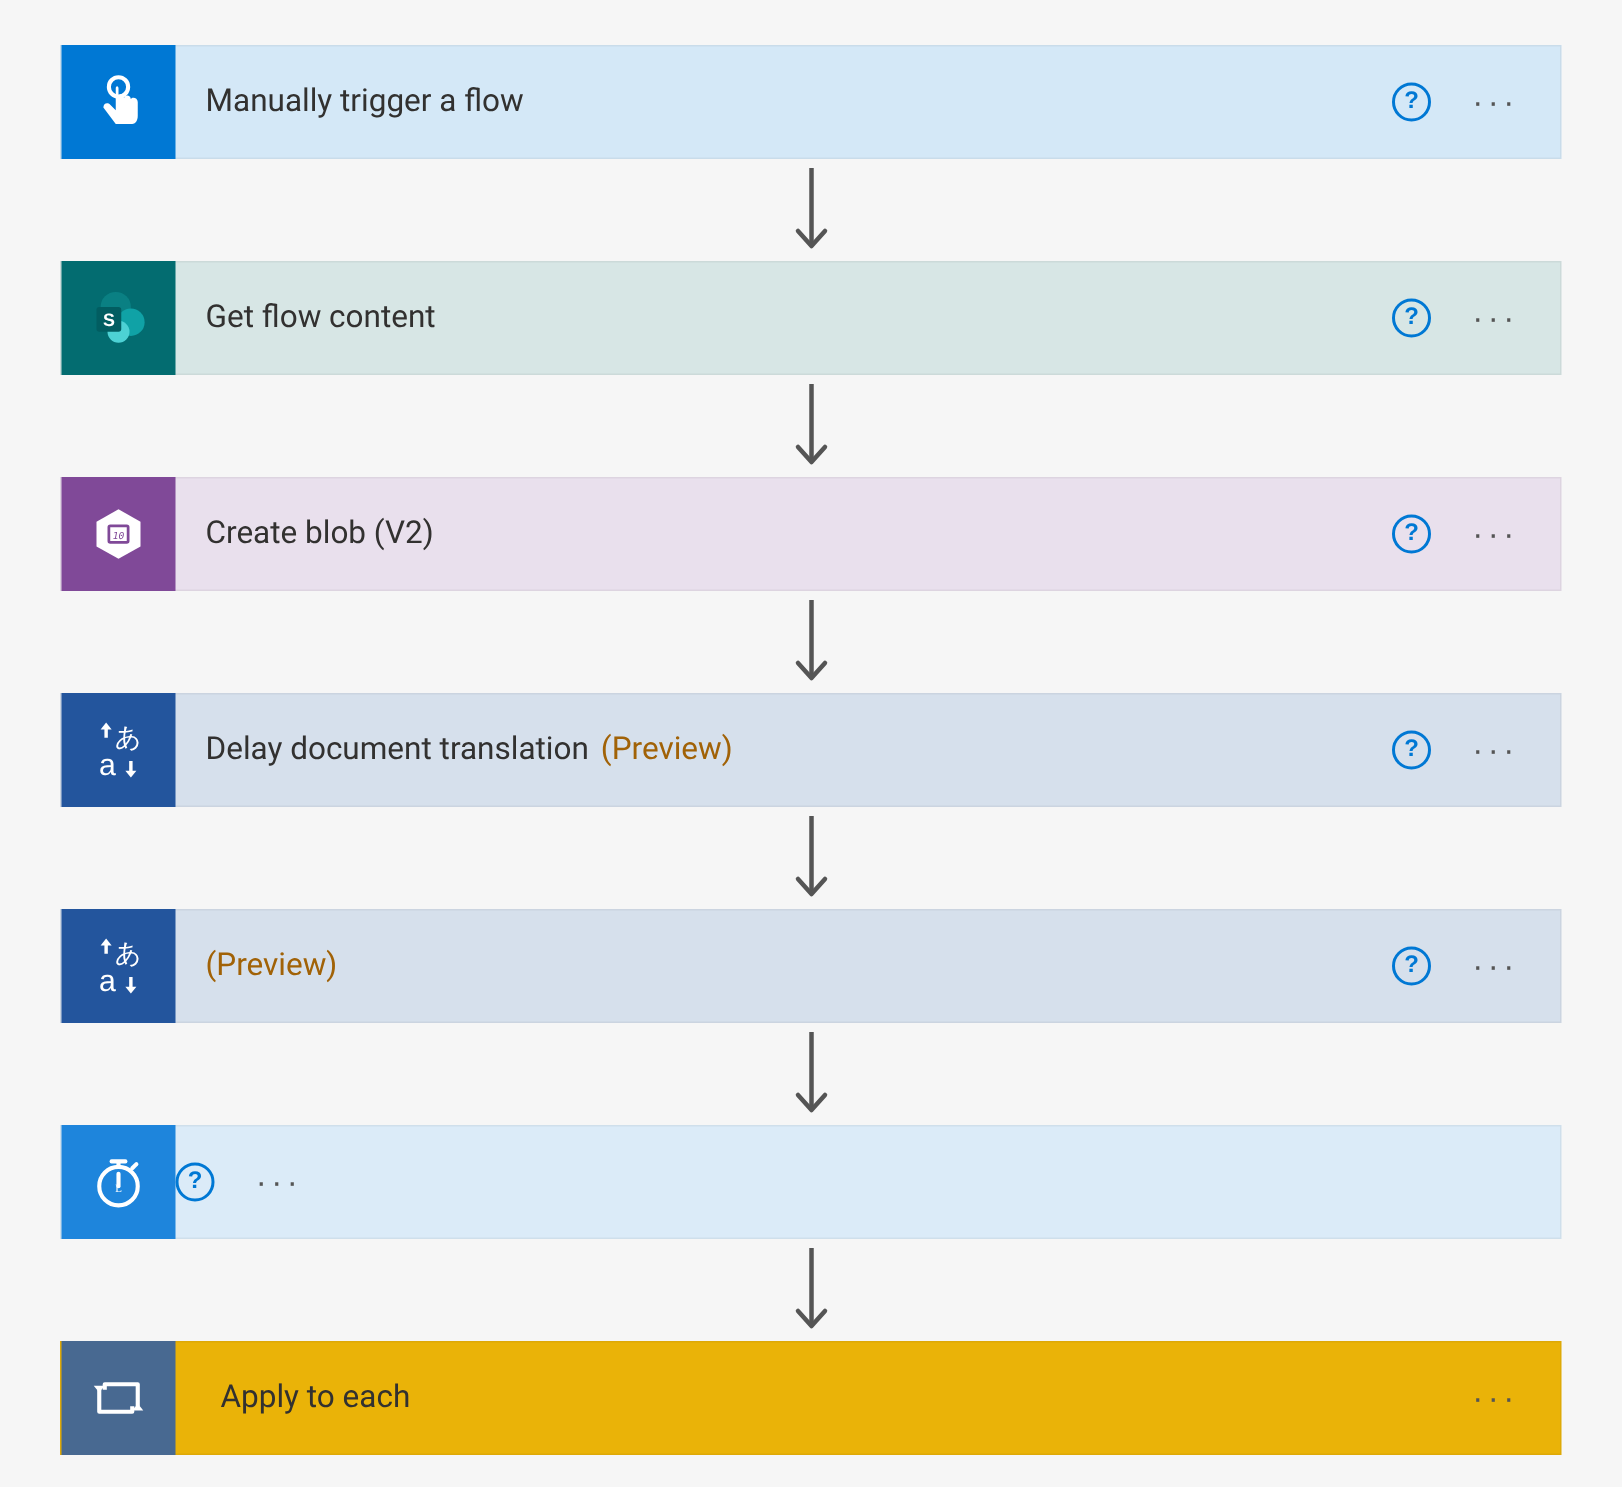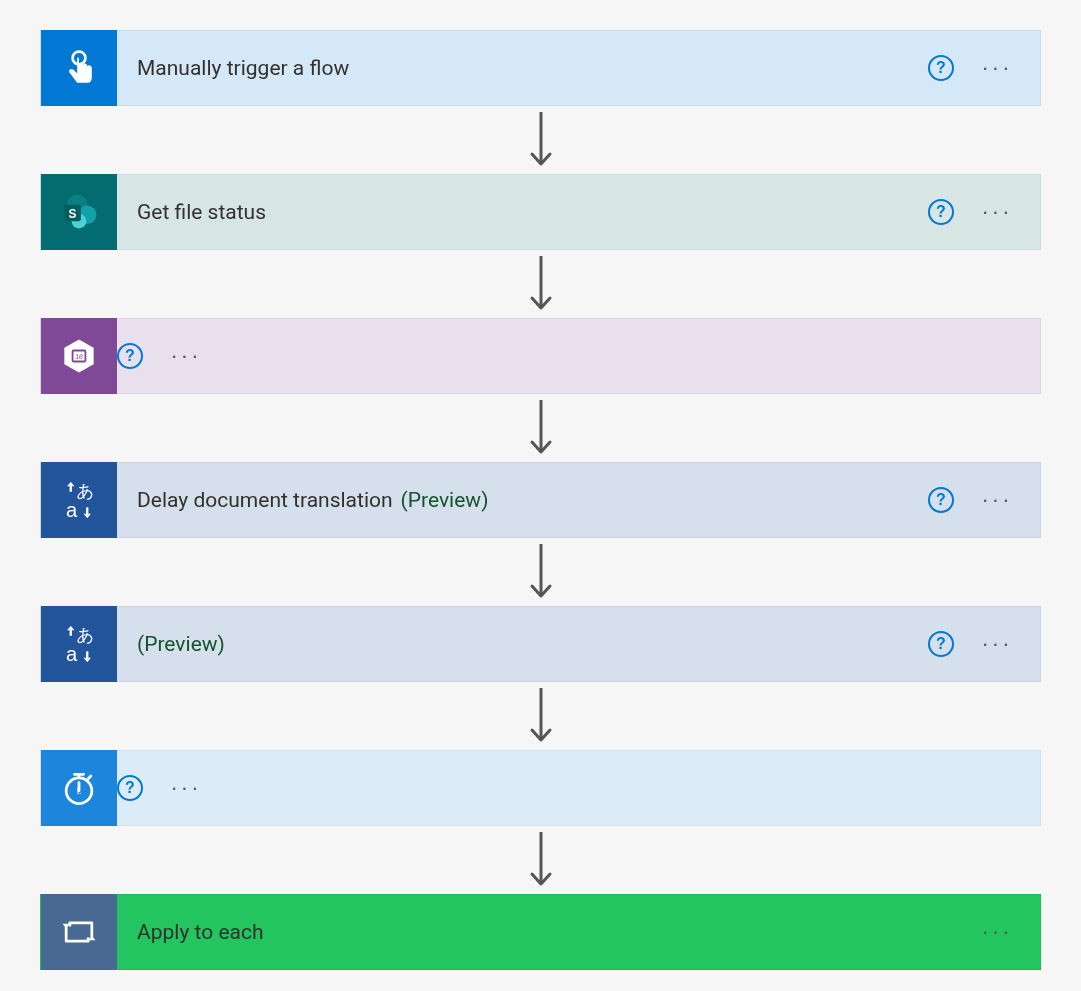"Get file status" span { text: file status -> flow content }
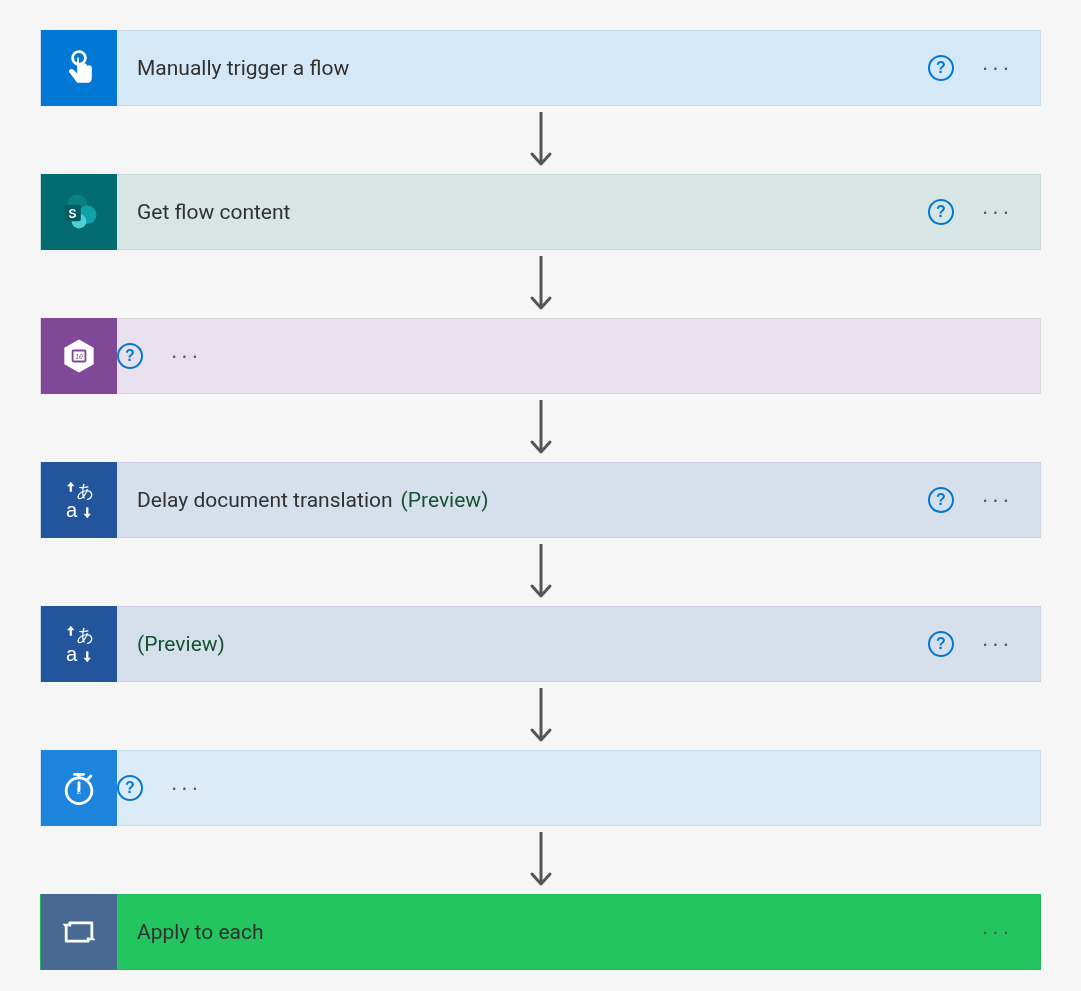"Create blob (V2)" div.step-title { html: none -> <div> <span>Create blob (V2)</span> </div> }
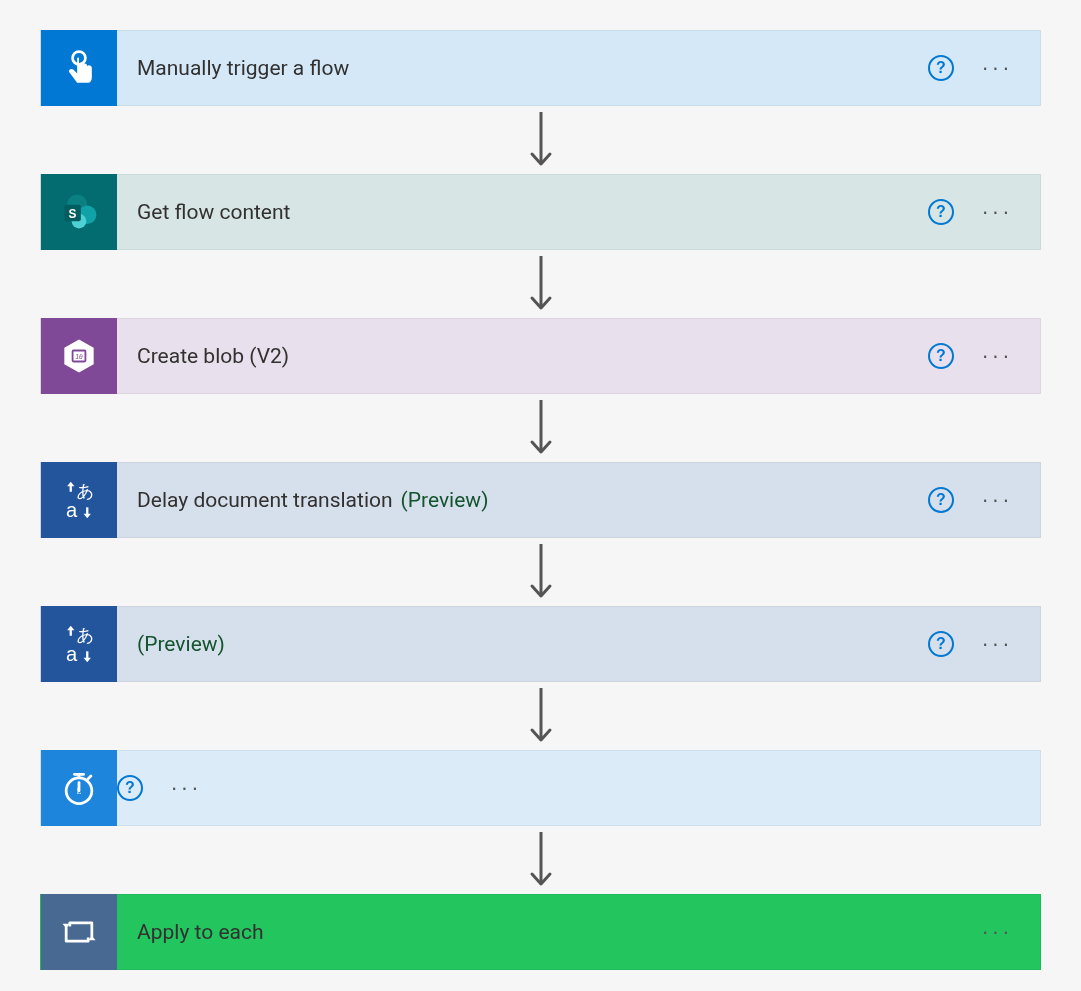"(Preview)" .step-title .suffix { color: #14532d -> #a16207 }
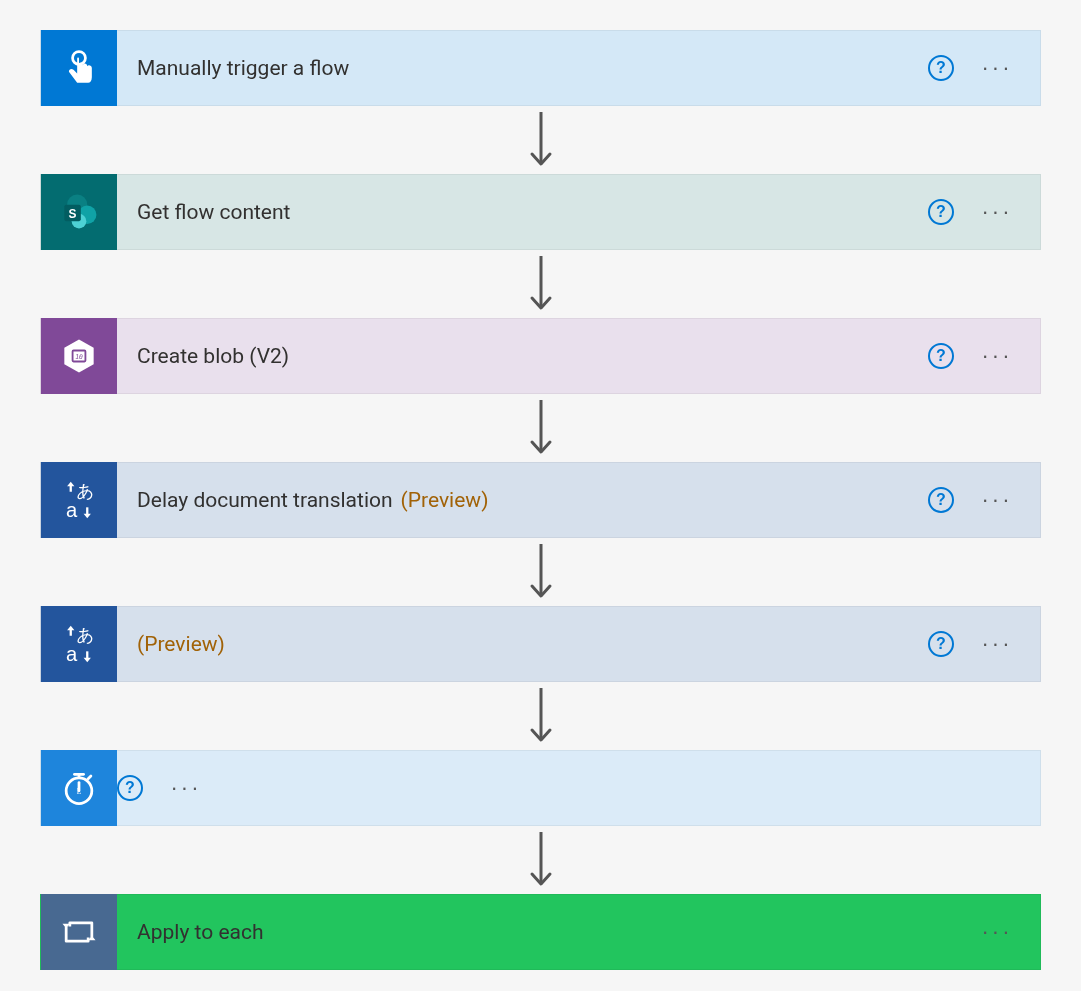"Apply to each" .bg-loop { background: #22c55e -> #eab308; gap: none -> 10px }
